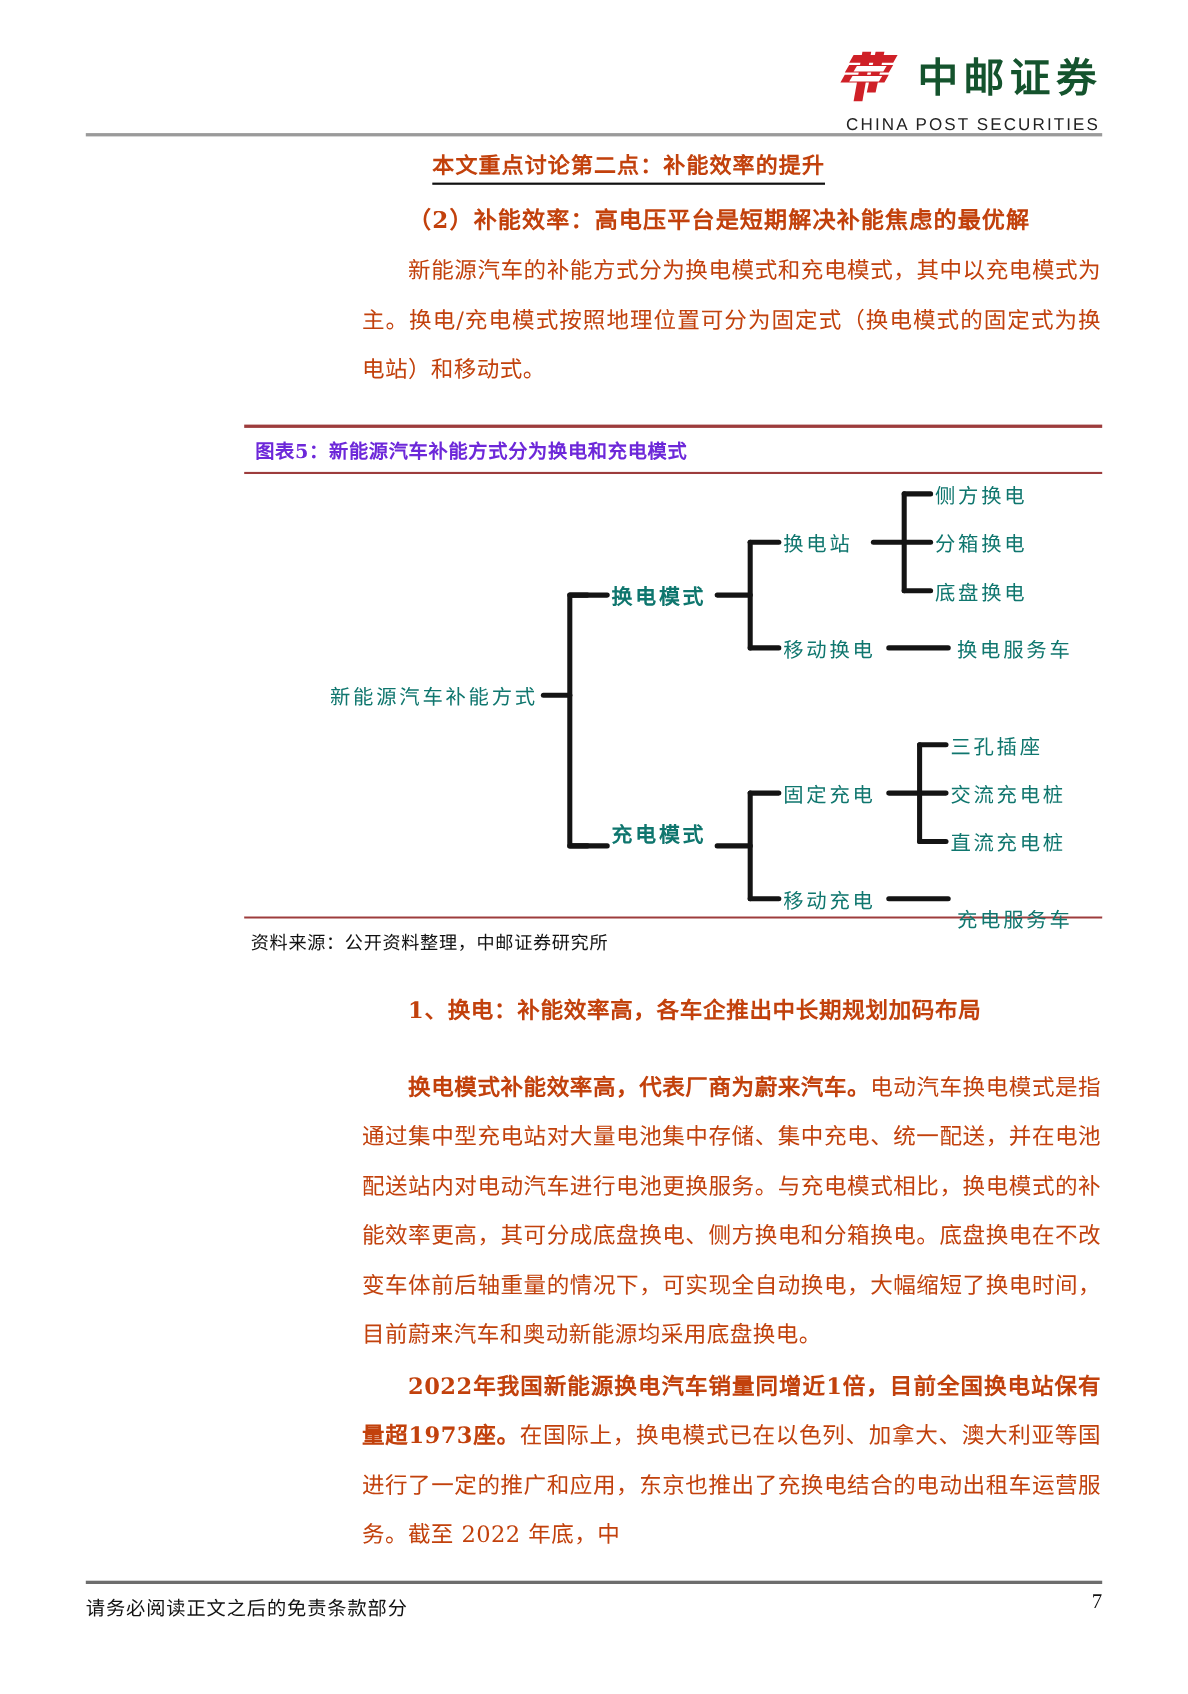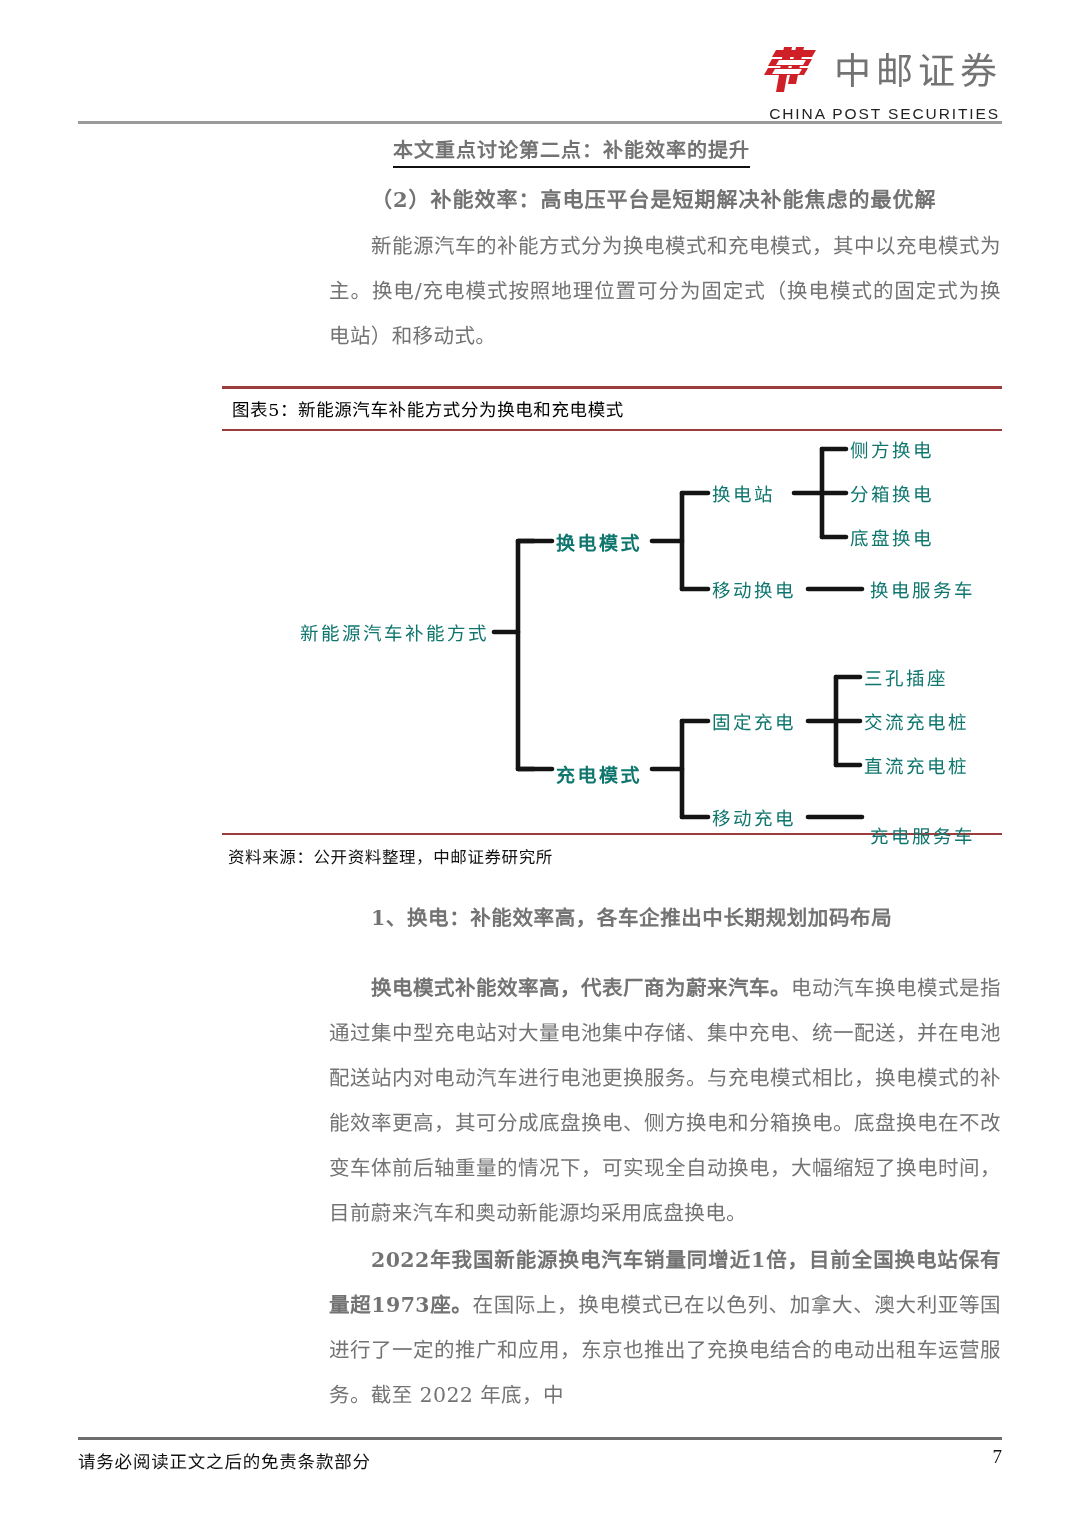"中邮证券" .logo-cn { color: #737373 -> #14532d; font-weight: normal -> bold }
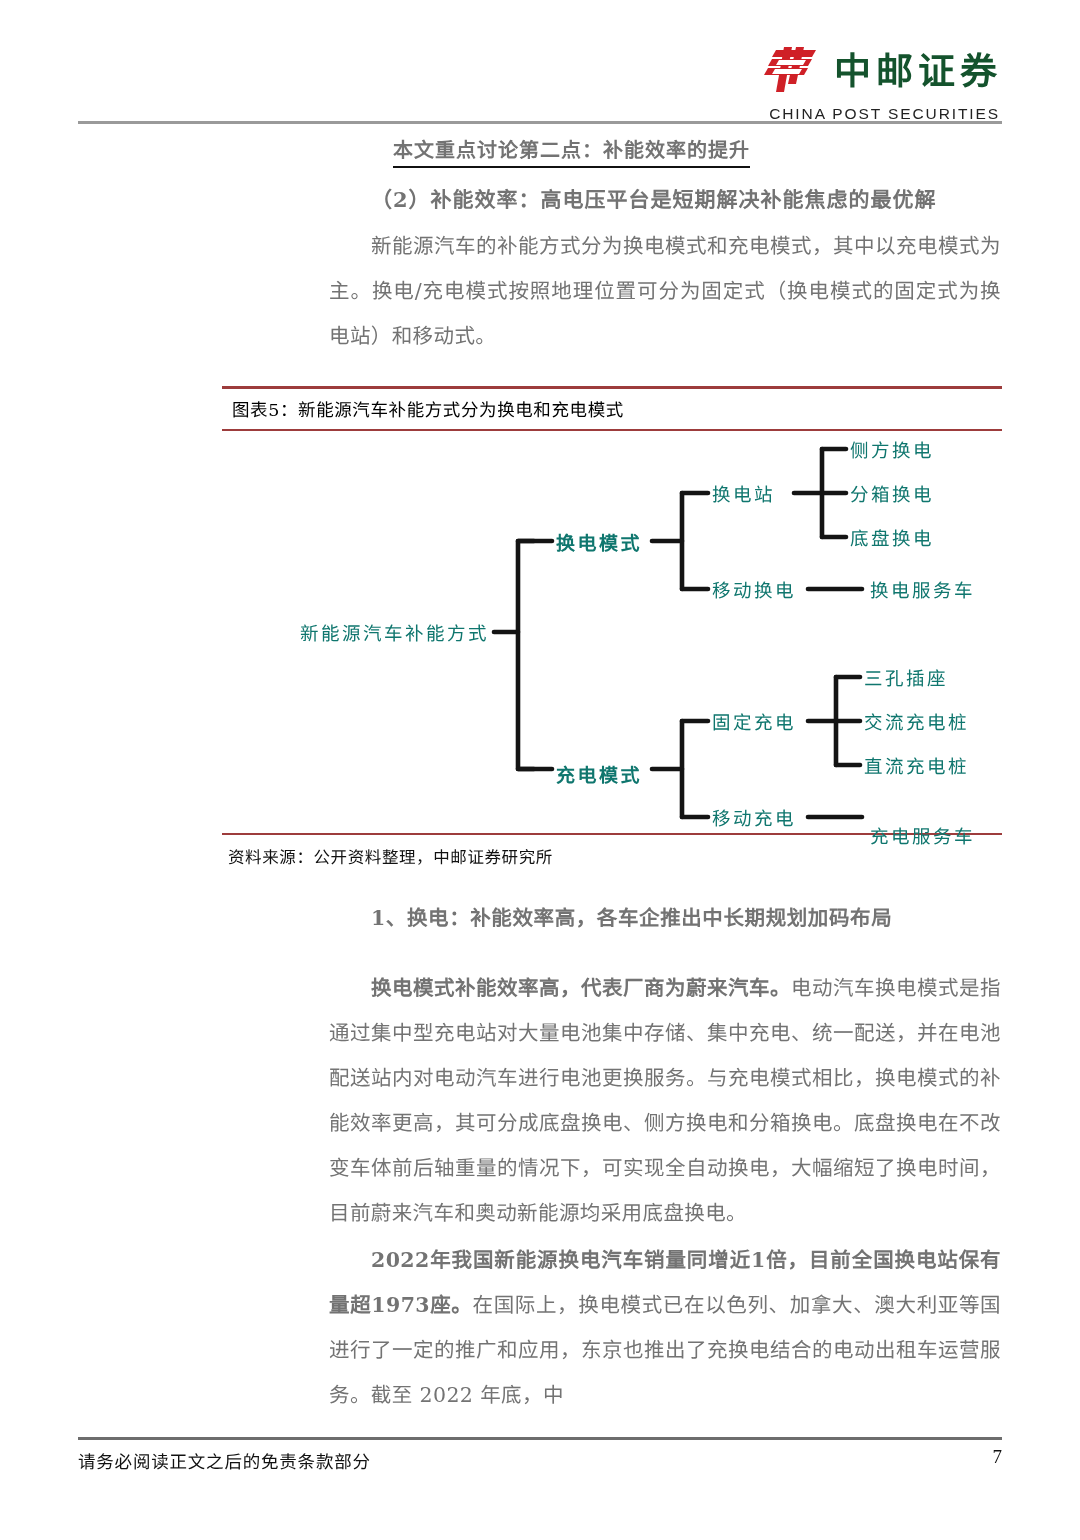"本文重点讨论第二点：补能效率的提升" .txt { color: #737373 -> #c2410c }
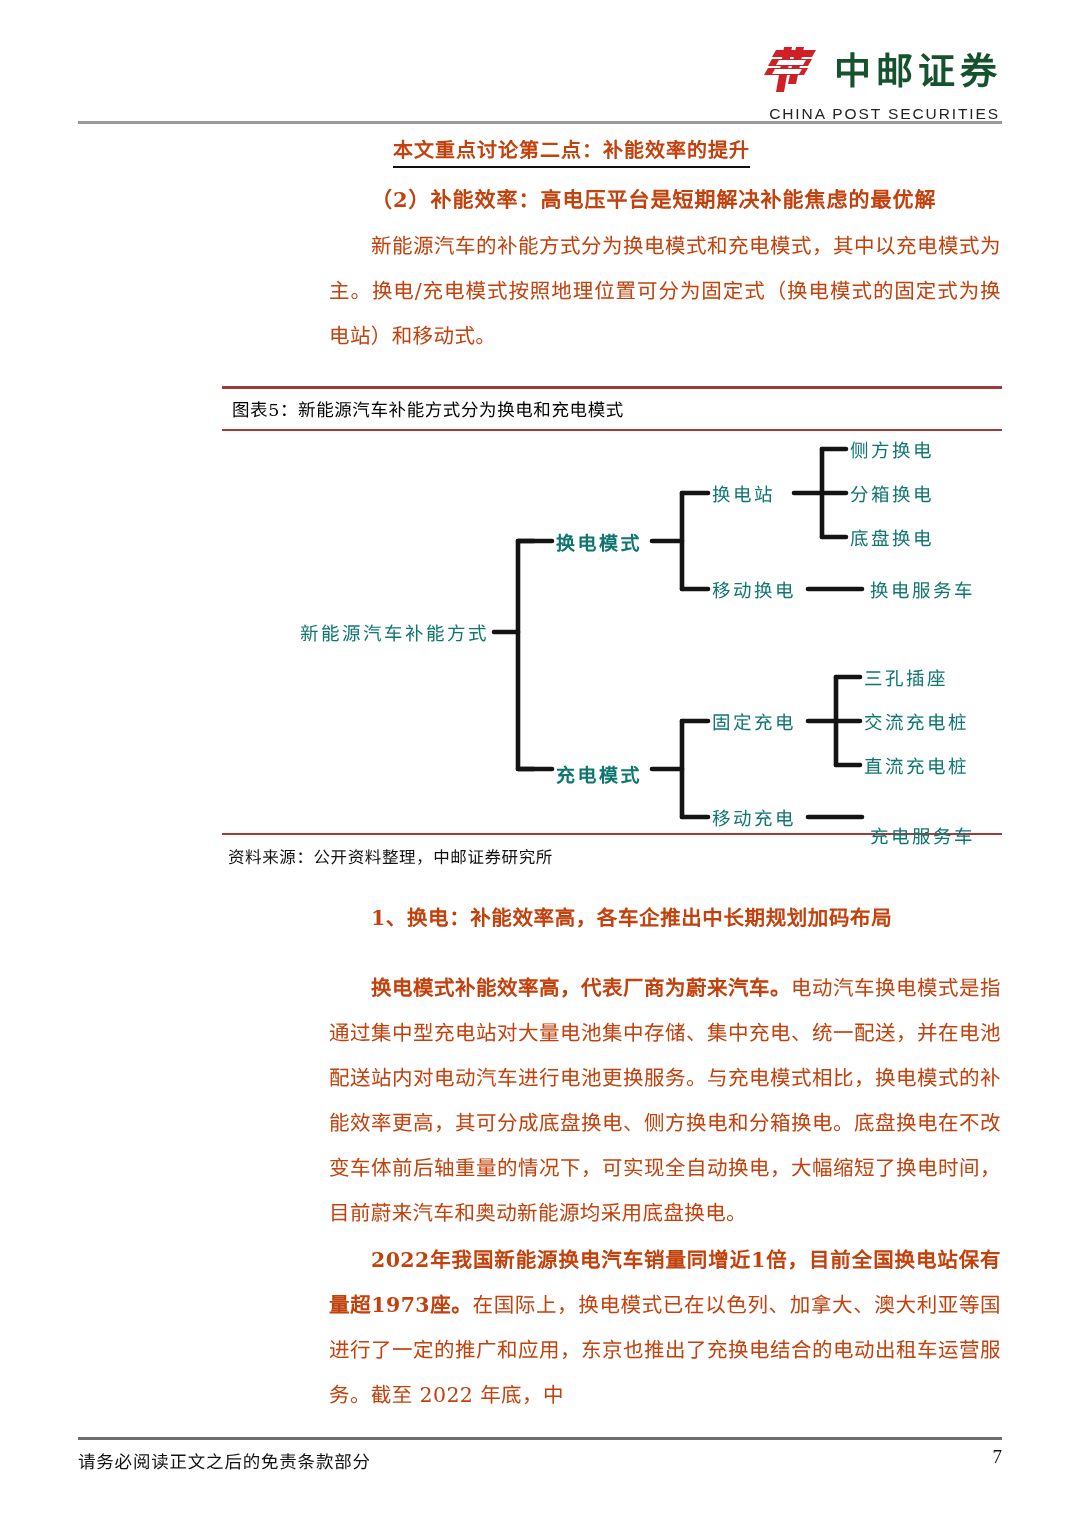"图表5：新能源汽车补能方式分为换电和充电模式" .fig-title { color: #000000 -> #6d28d9; font-weight: normal -> bold }
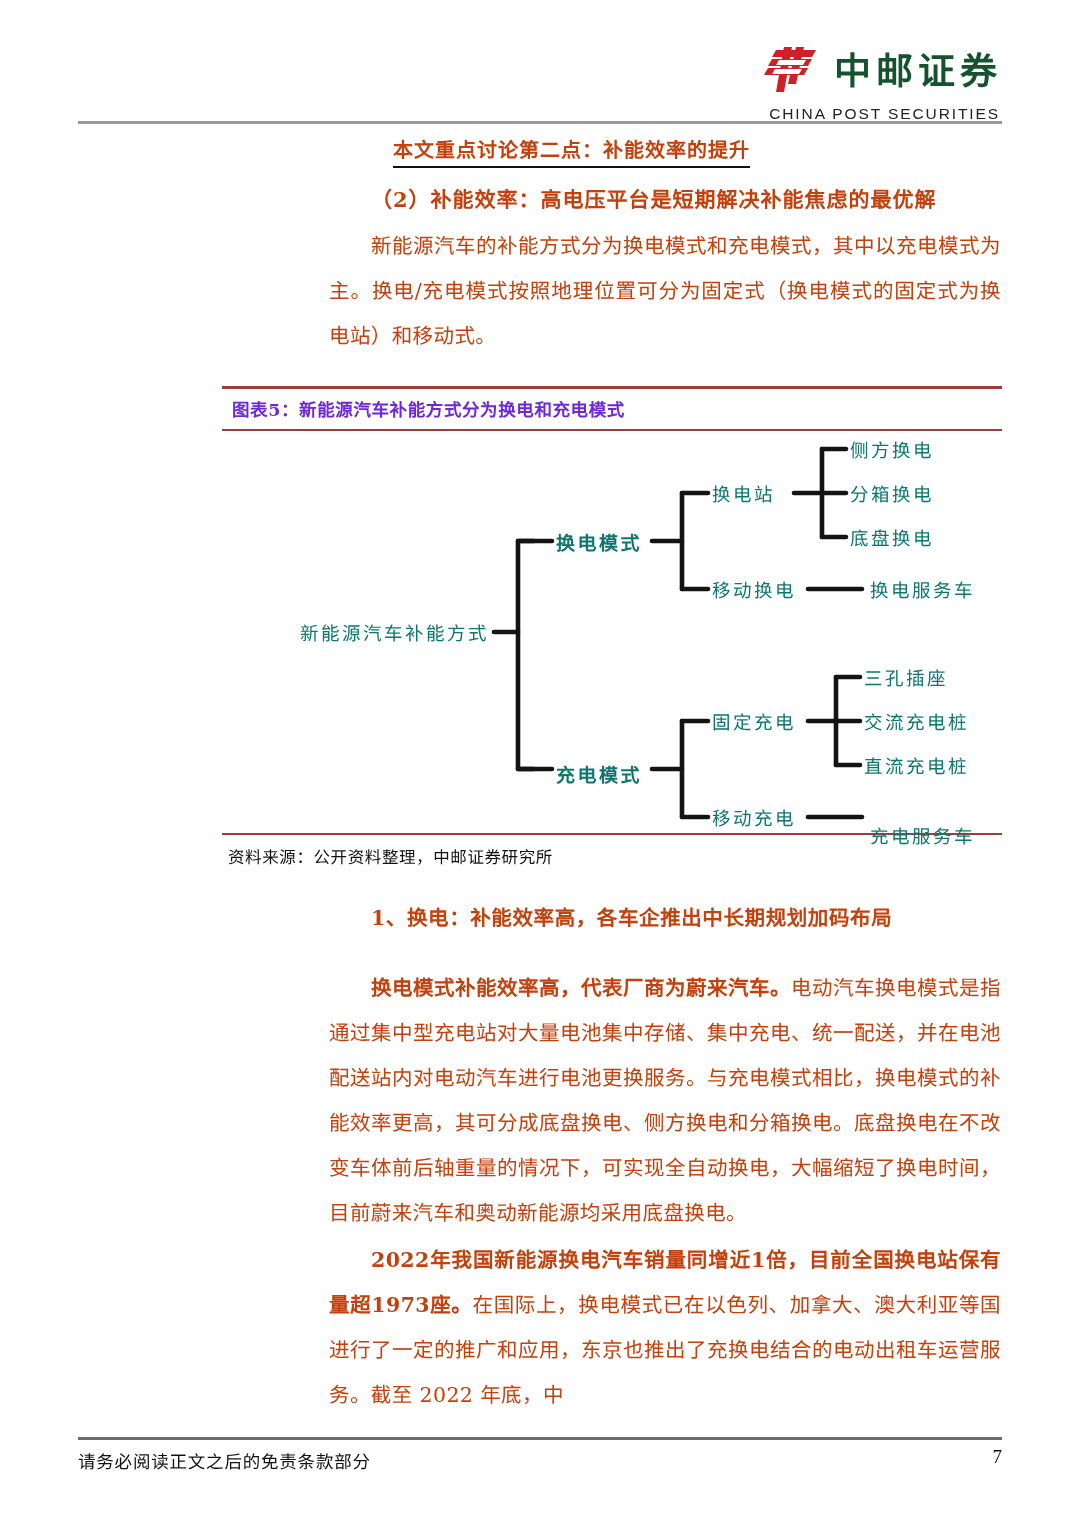"充电模式" div.node { top: 342px -> 326px }
